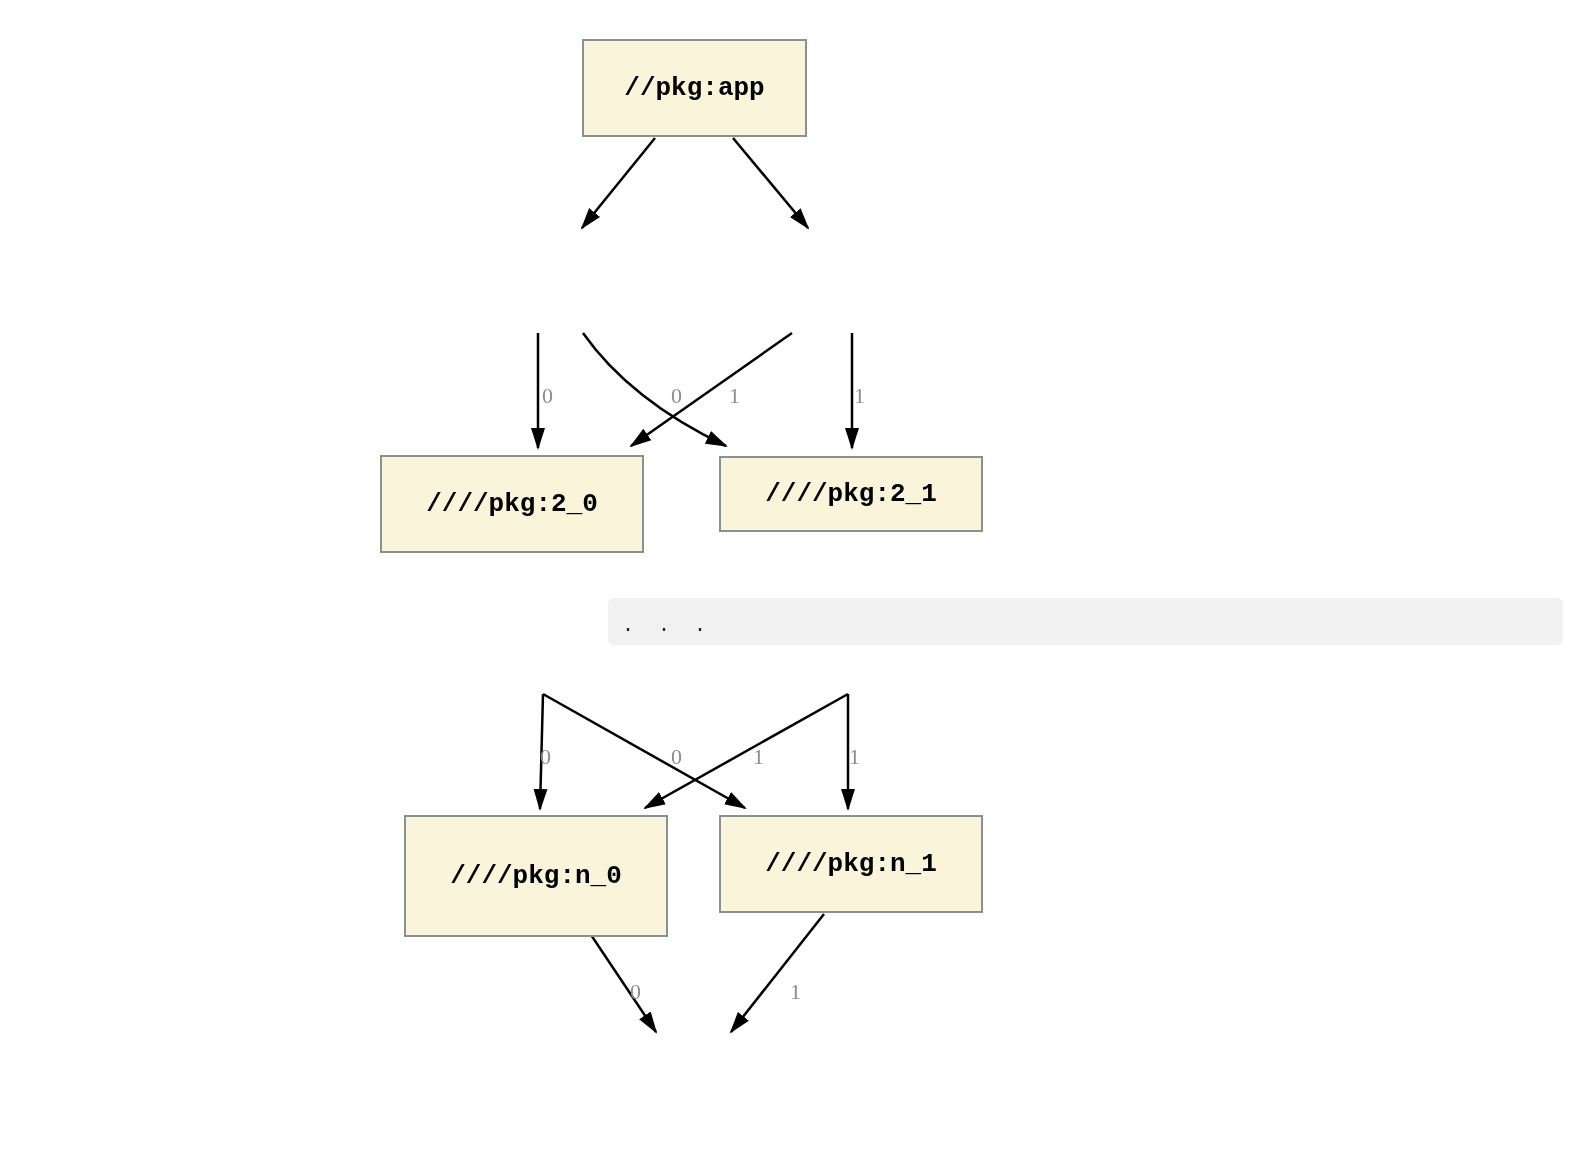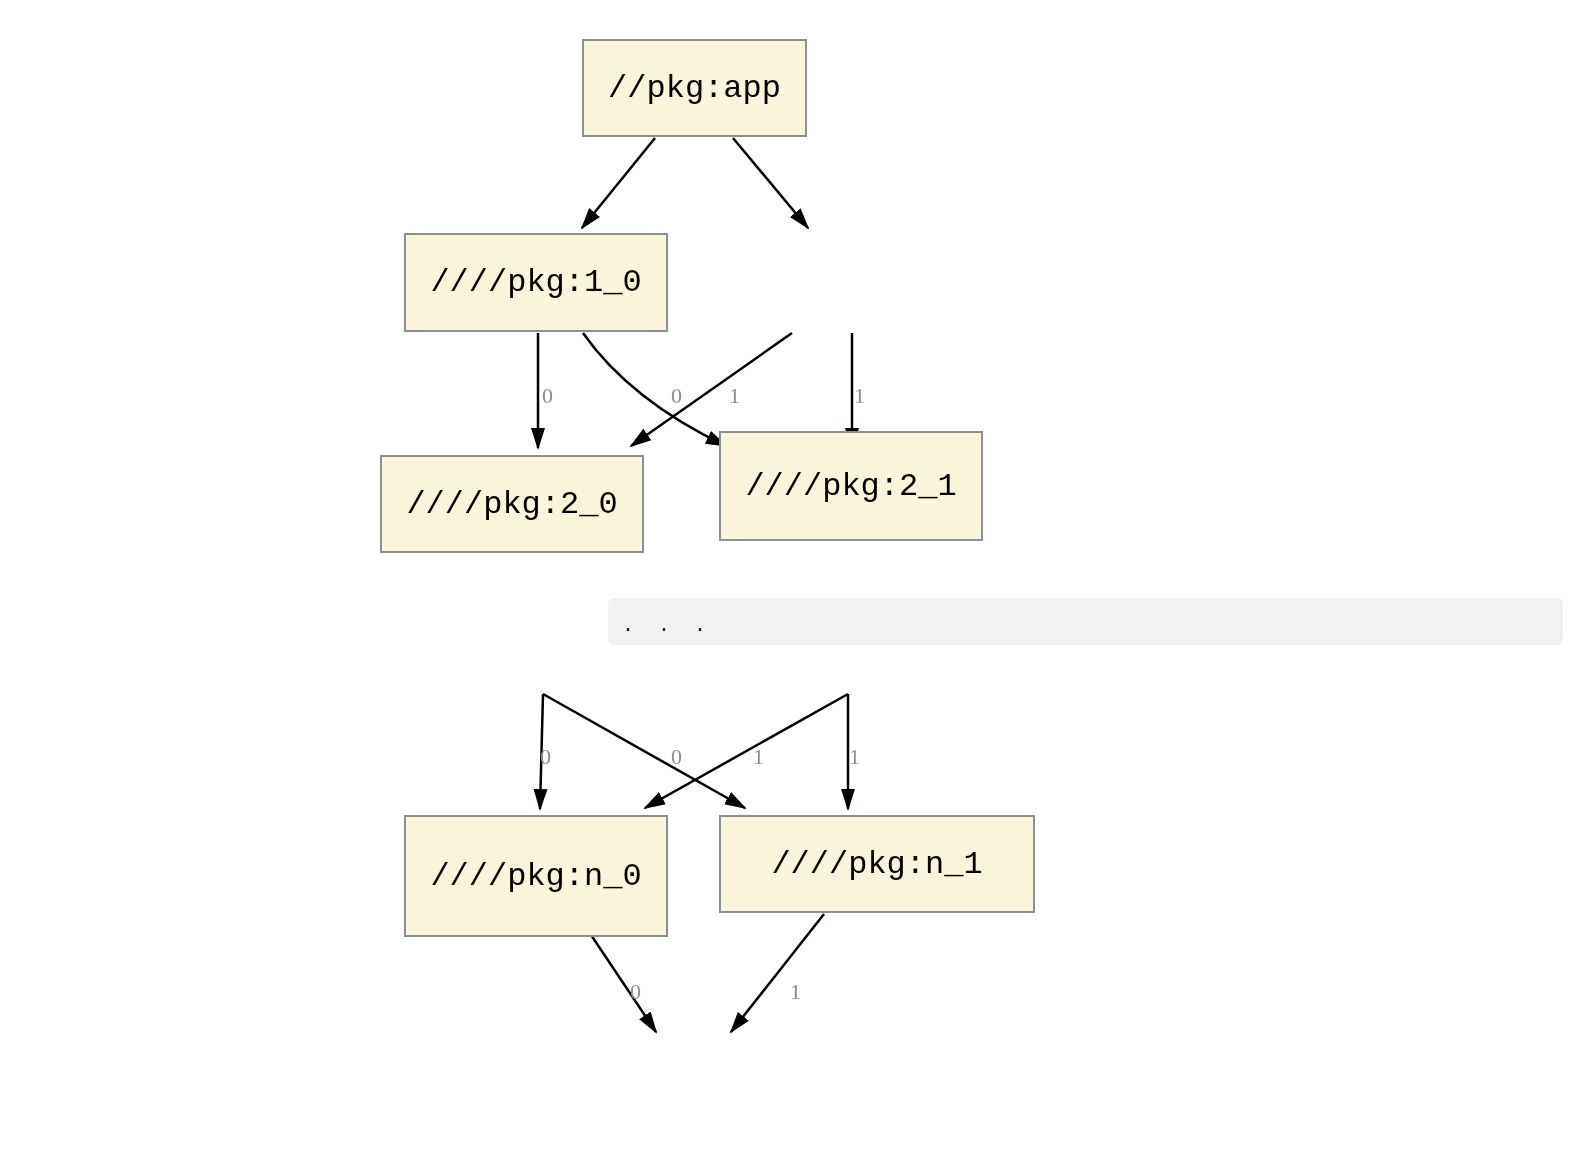"//pkg:app" .node span { font-size: 32px -> 26px; font-weight: normal -> bold }
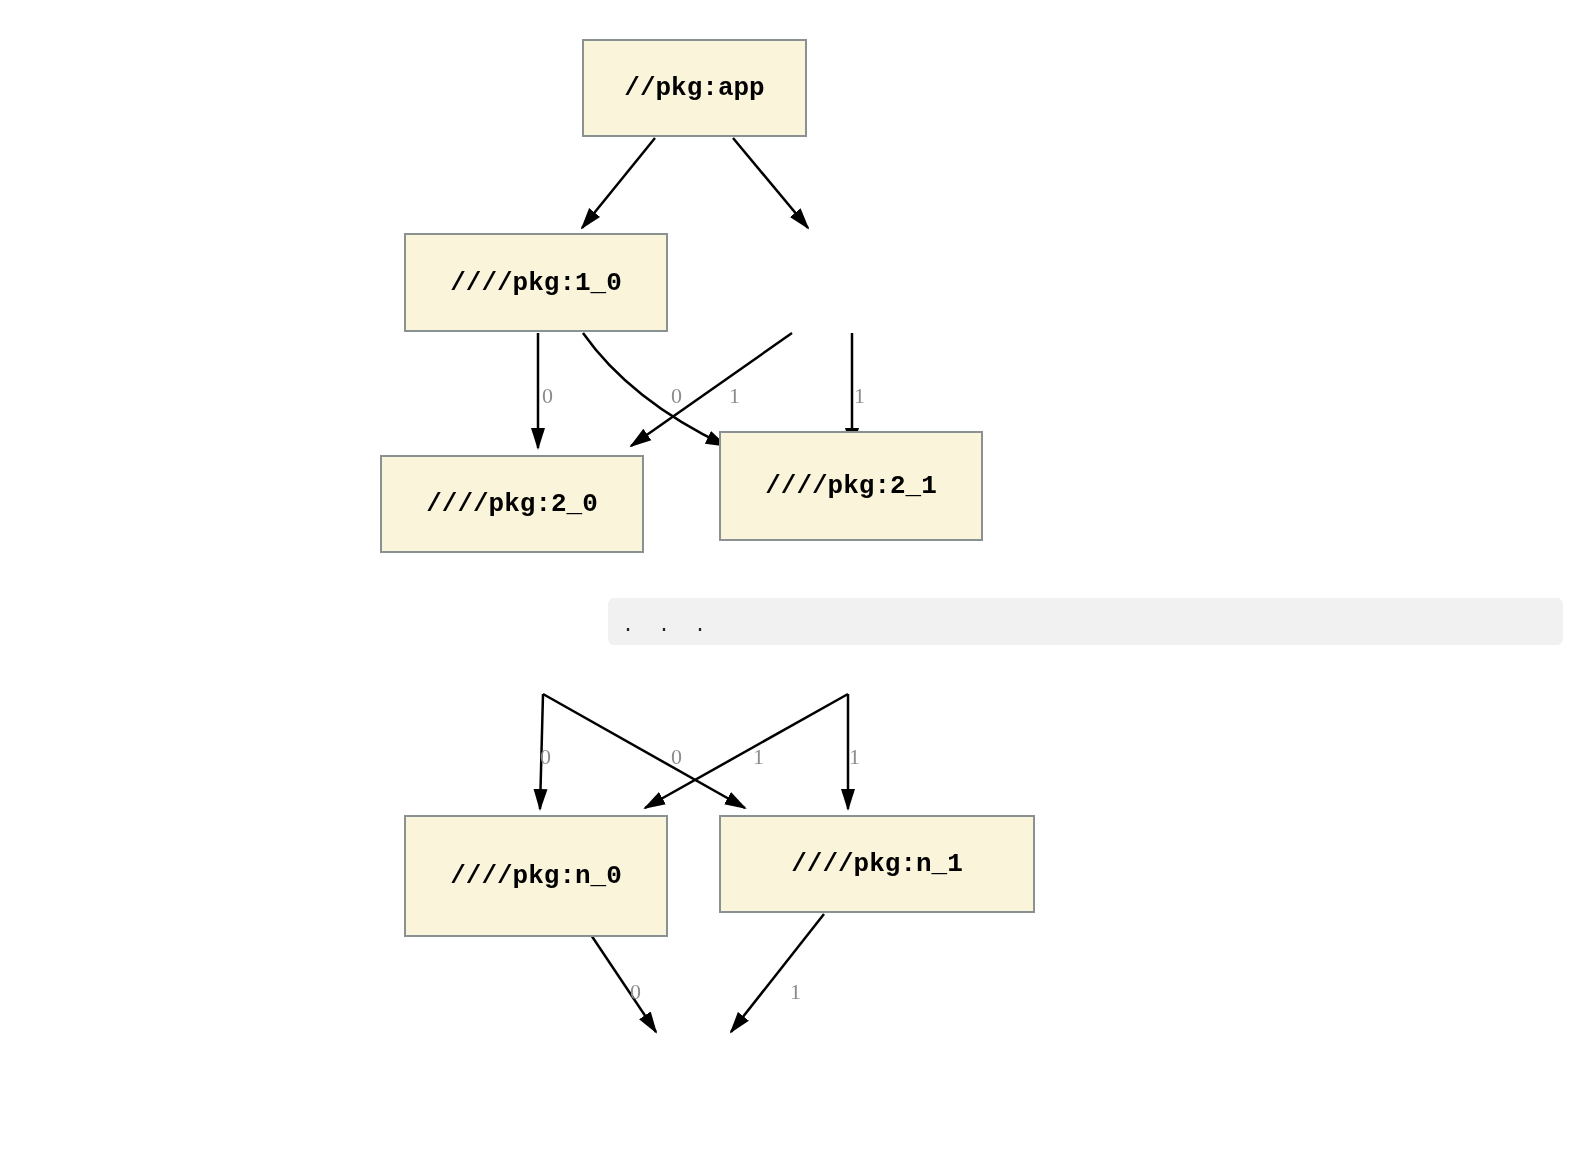"////pkg:1_0" div.node { html: <div> <span>////pkg:1_0</span> </div> -> none }
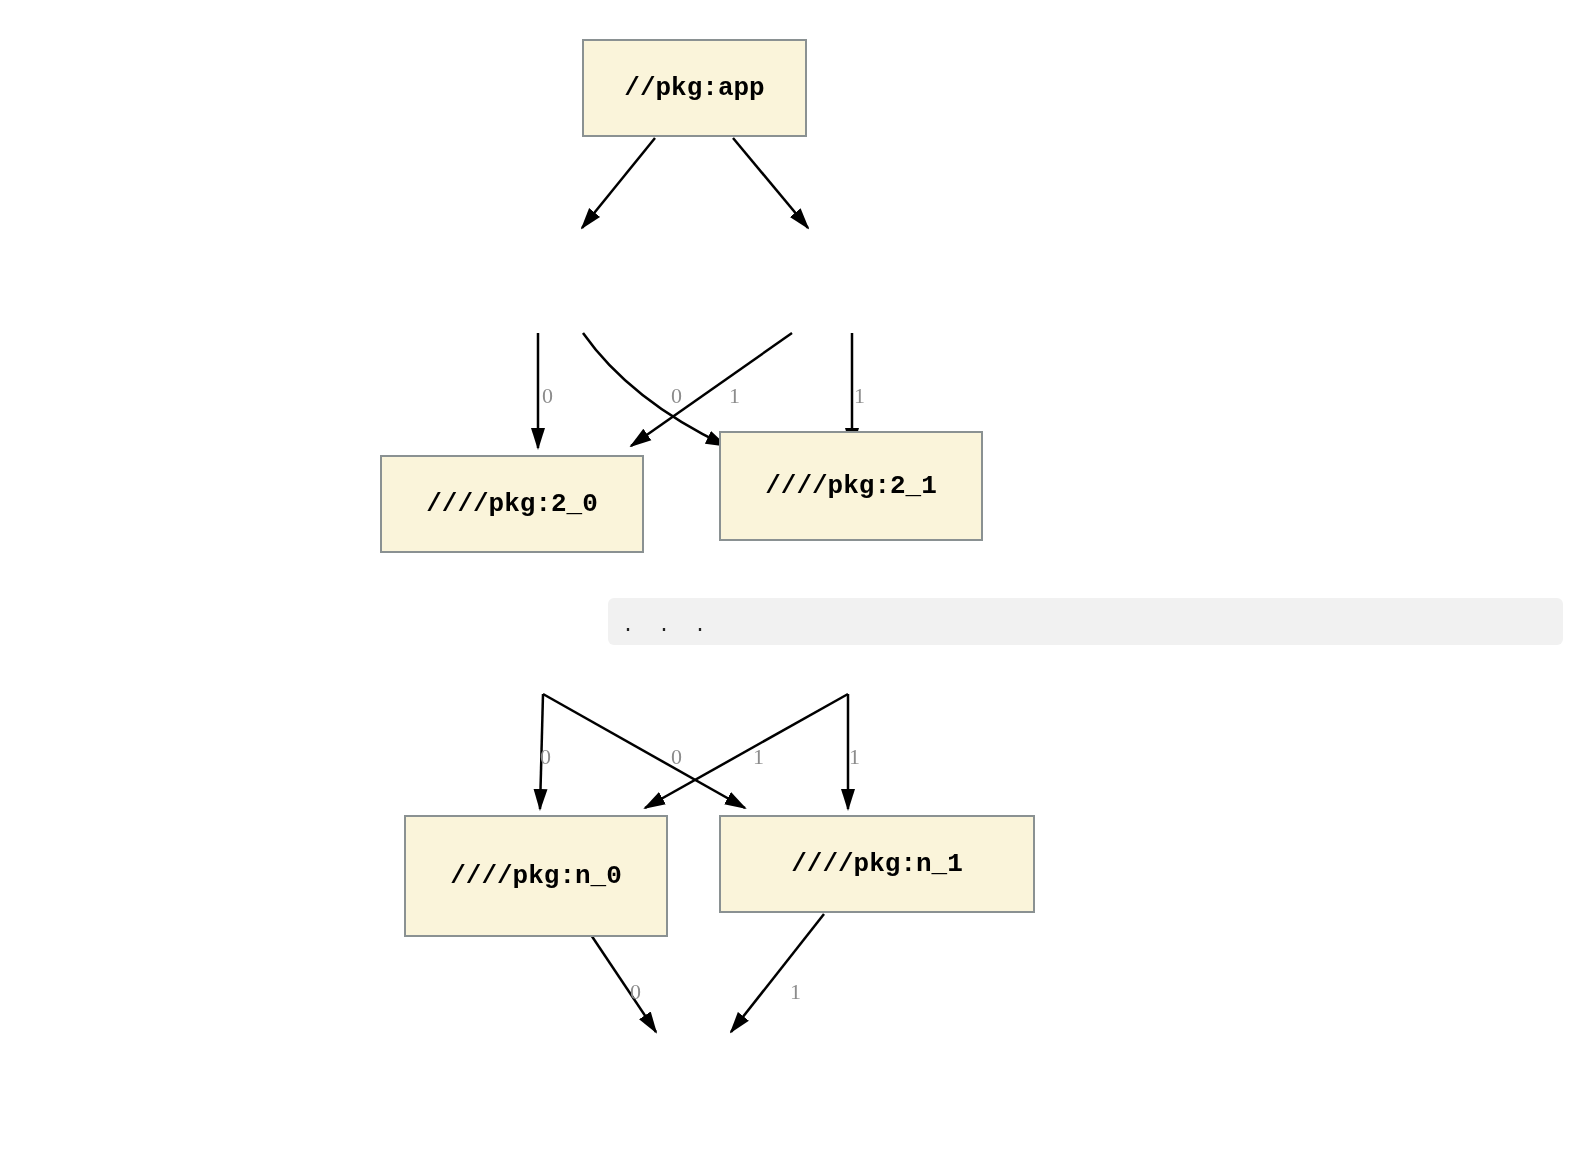"////pkg:2_1" div.node { height: 110px -> 76px; top: 431px -> 456px }
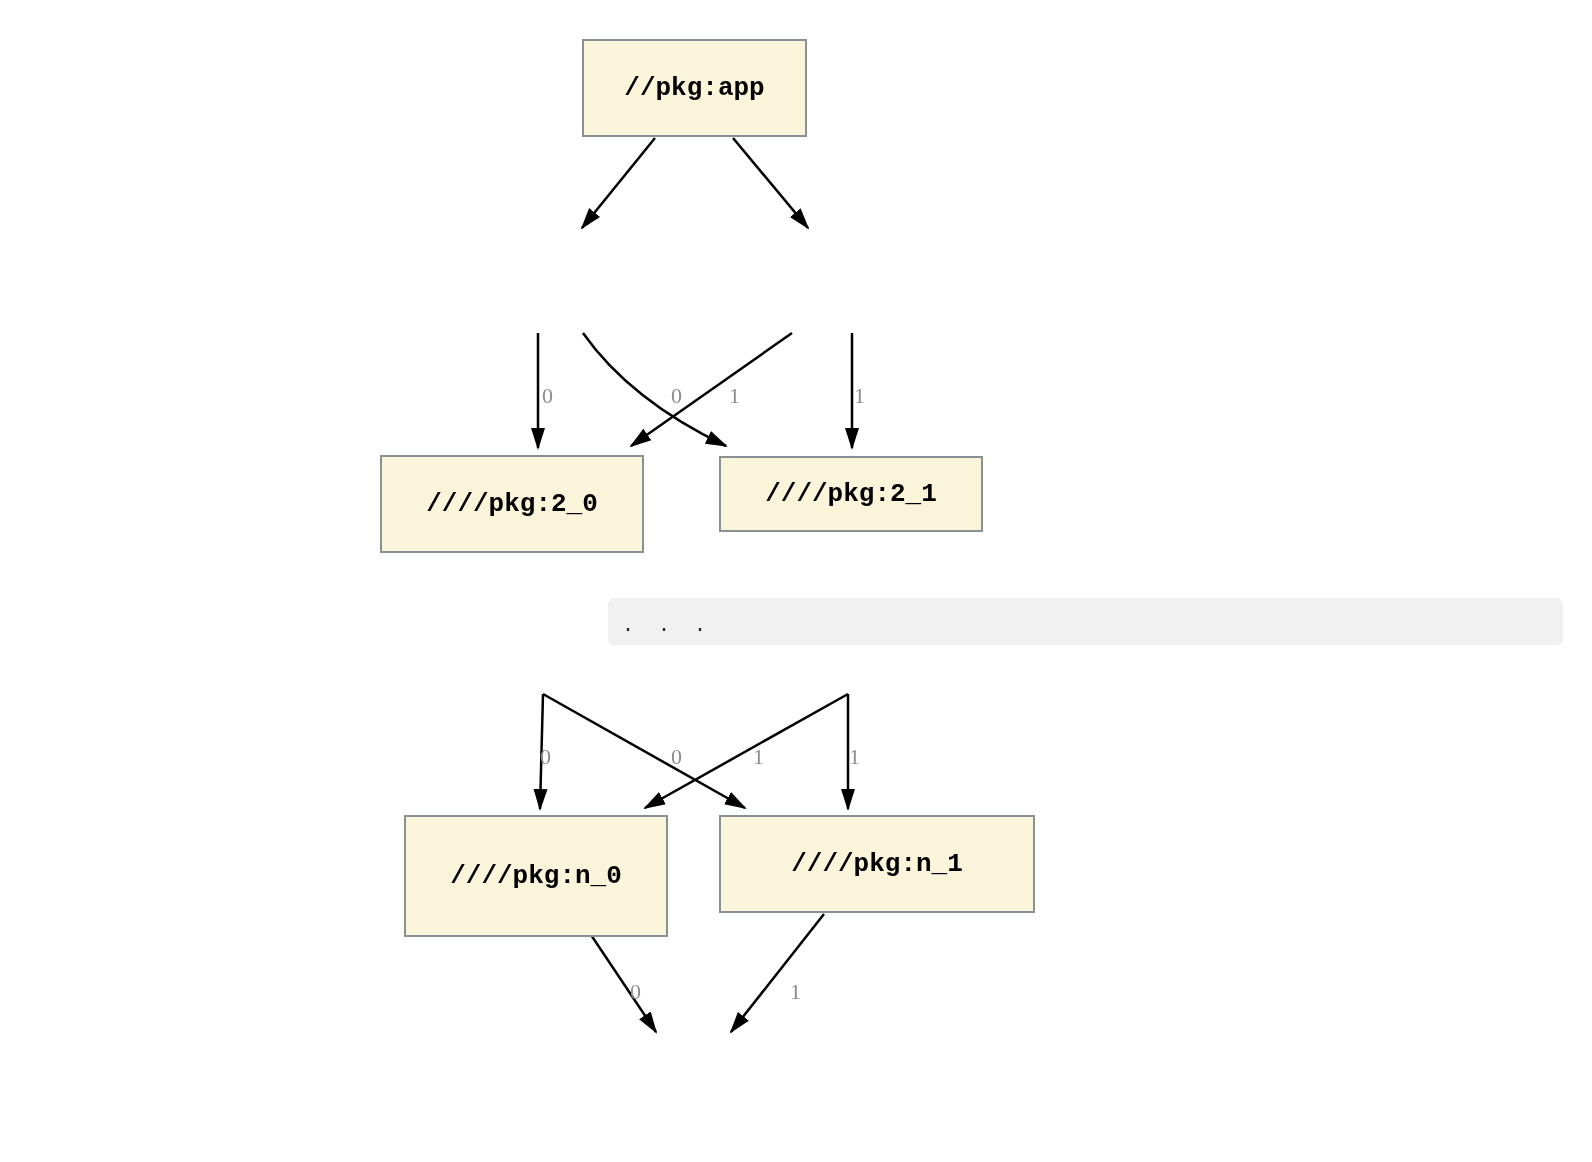"////pkg:n_1" div.node { width: 316px -> 264px }
